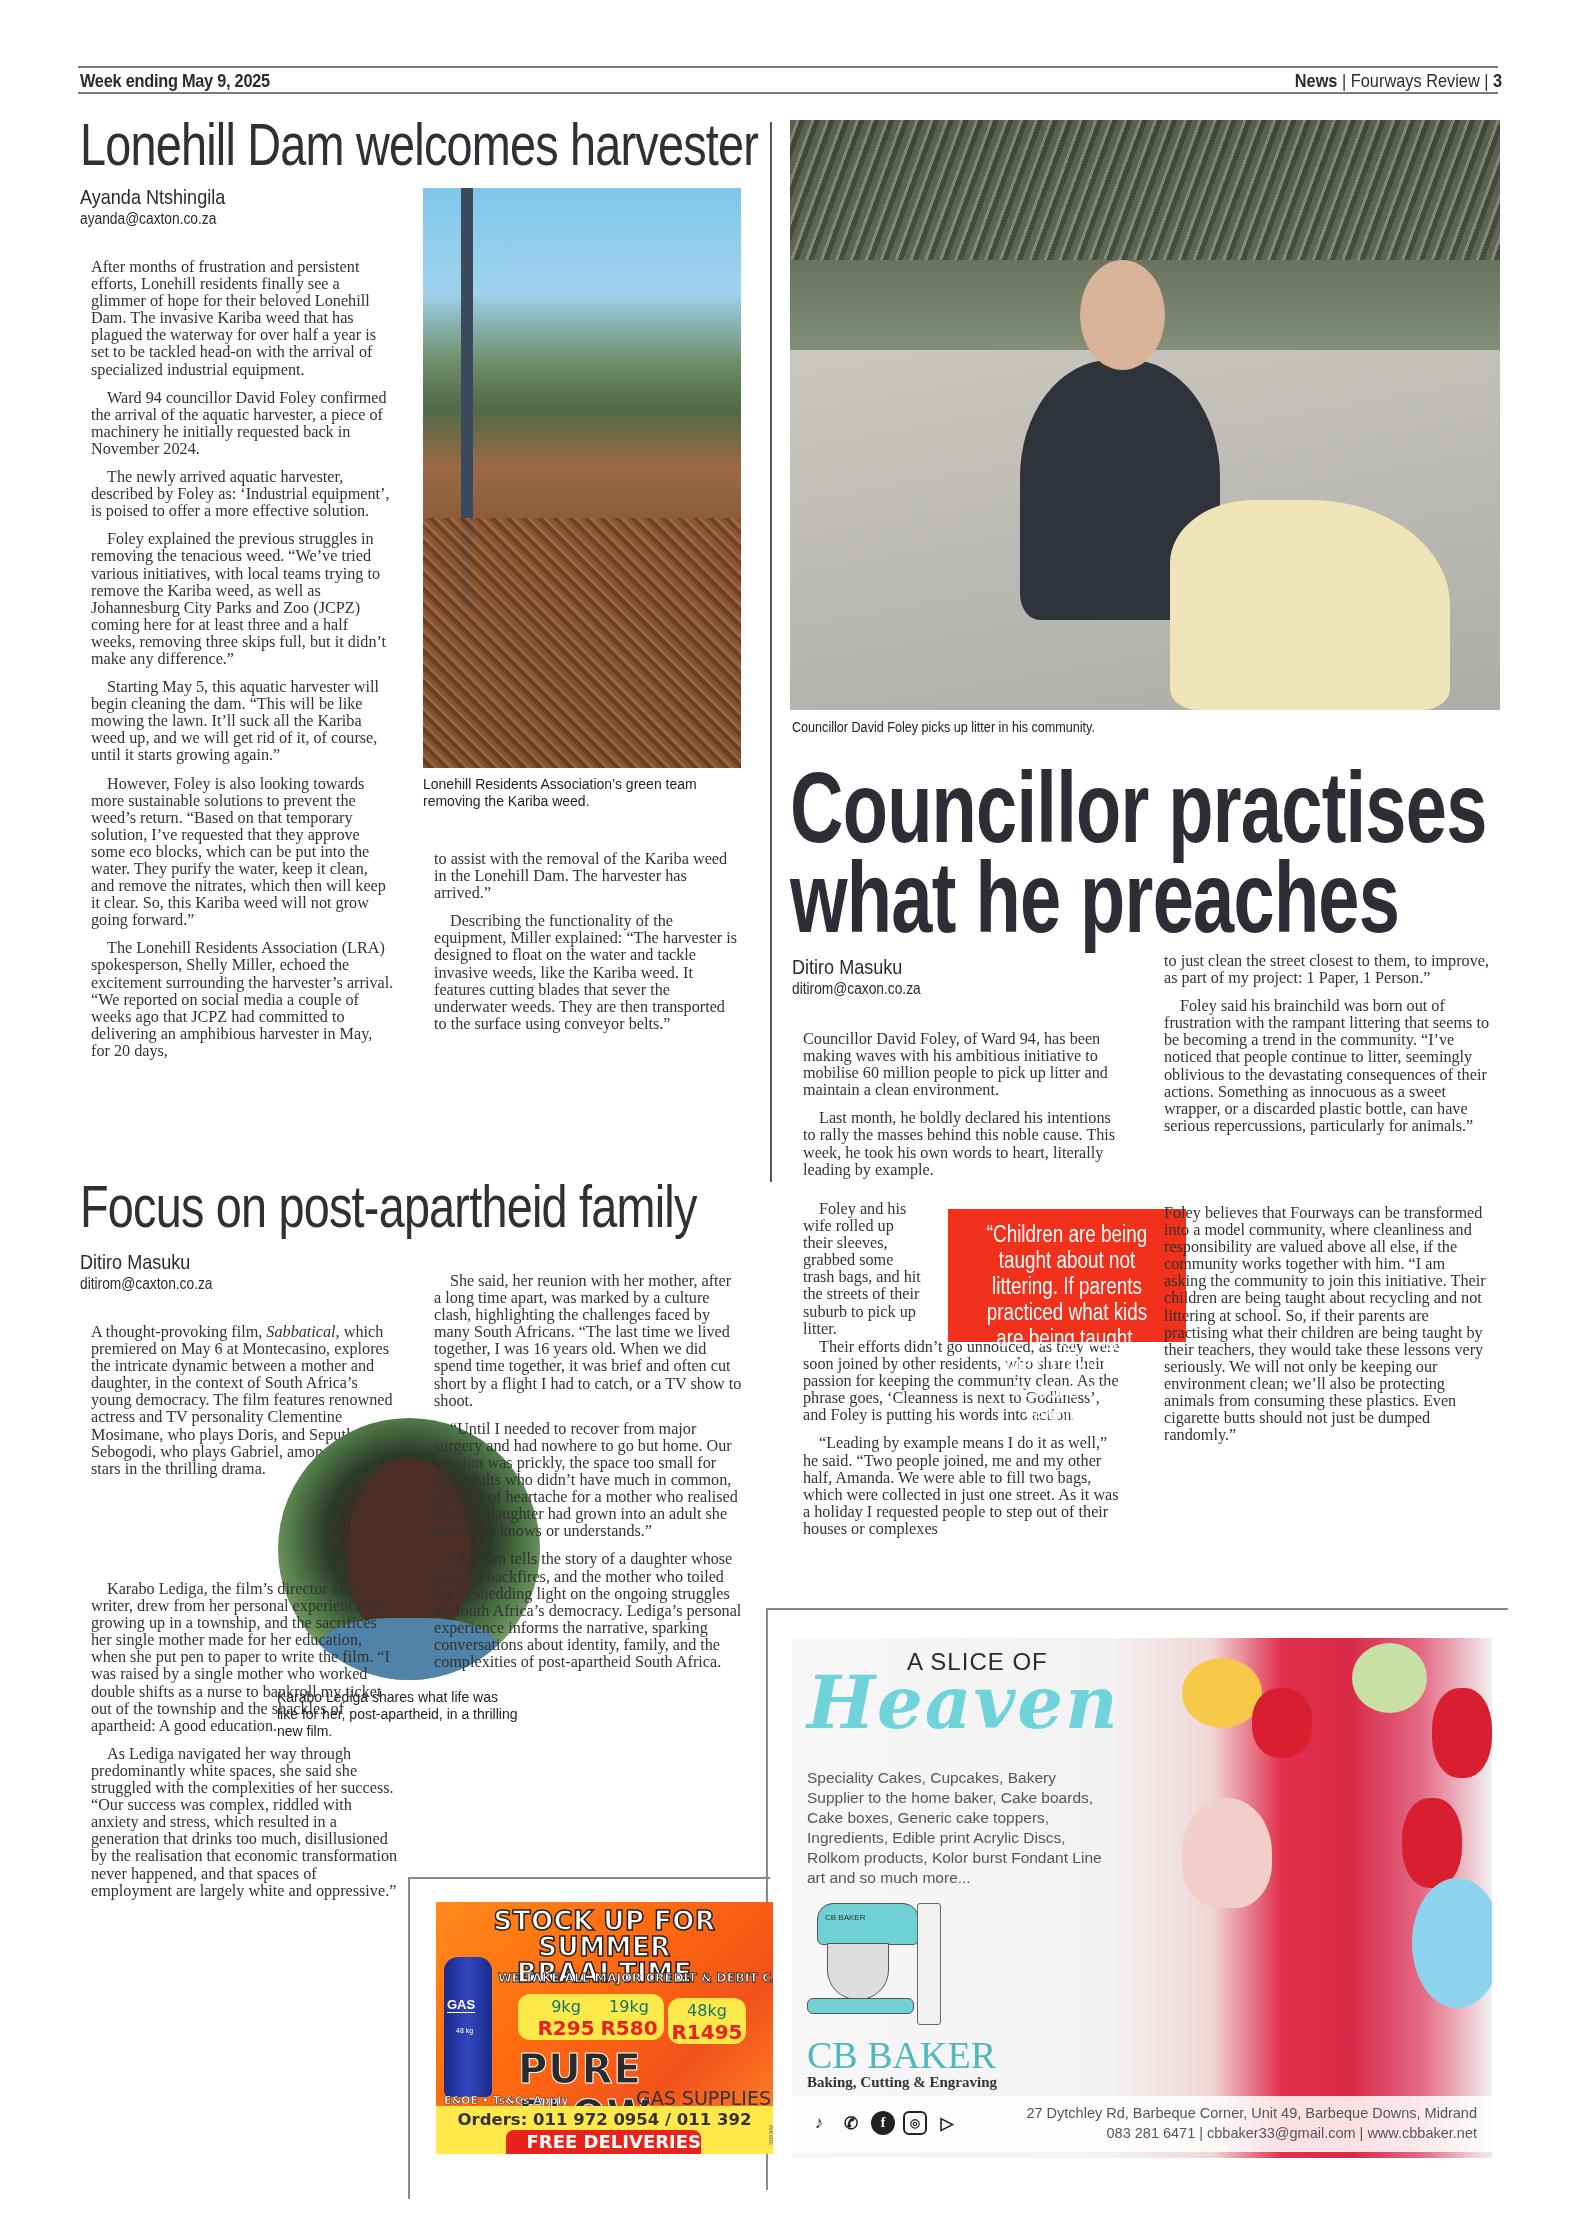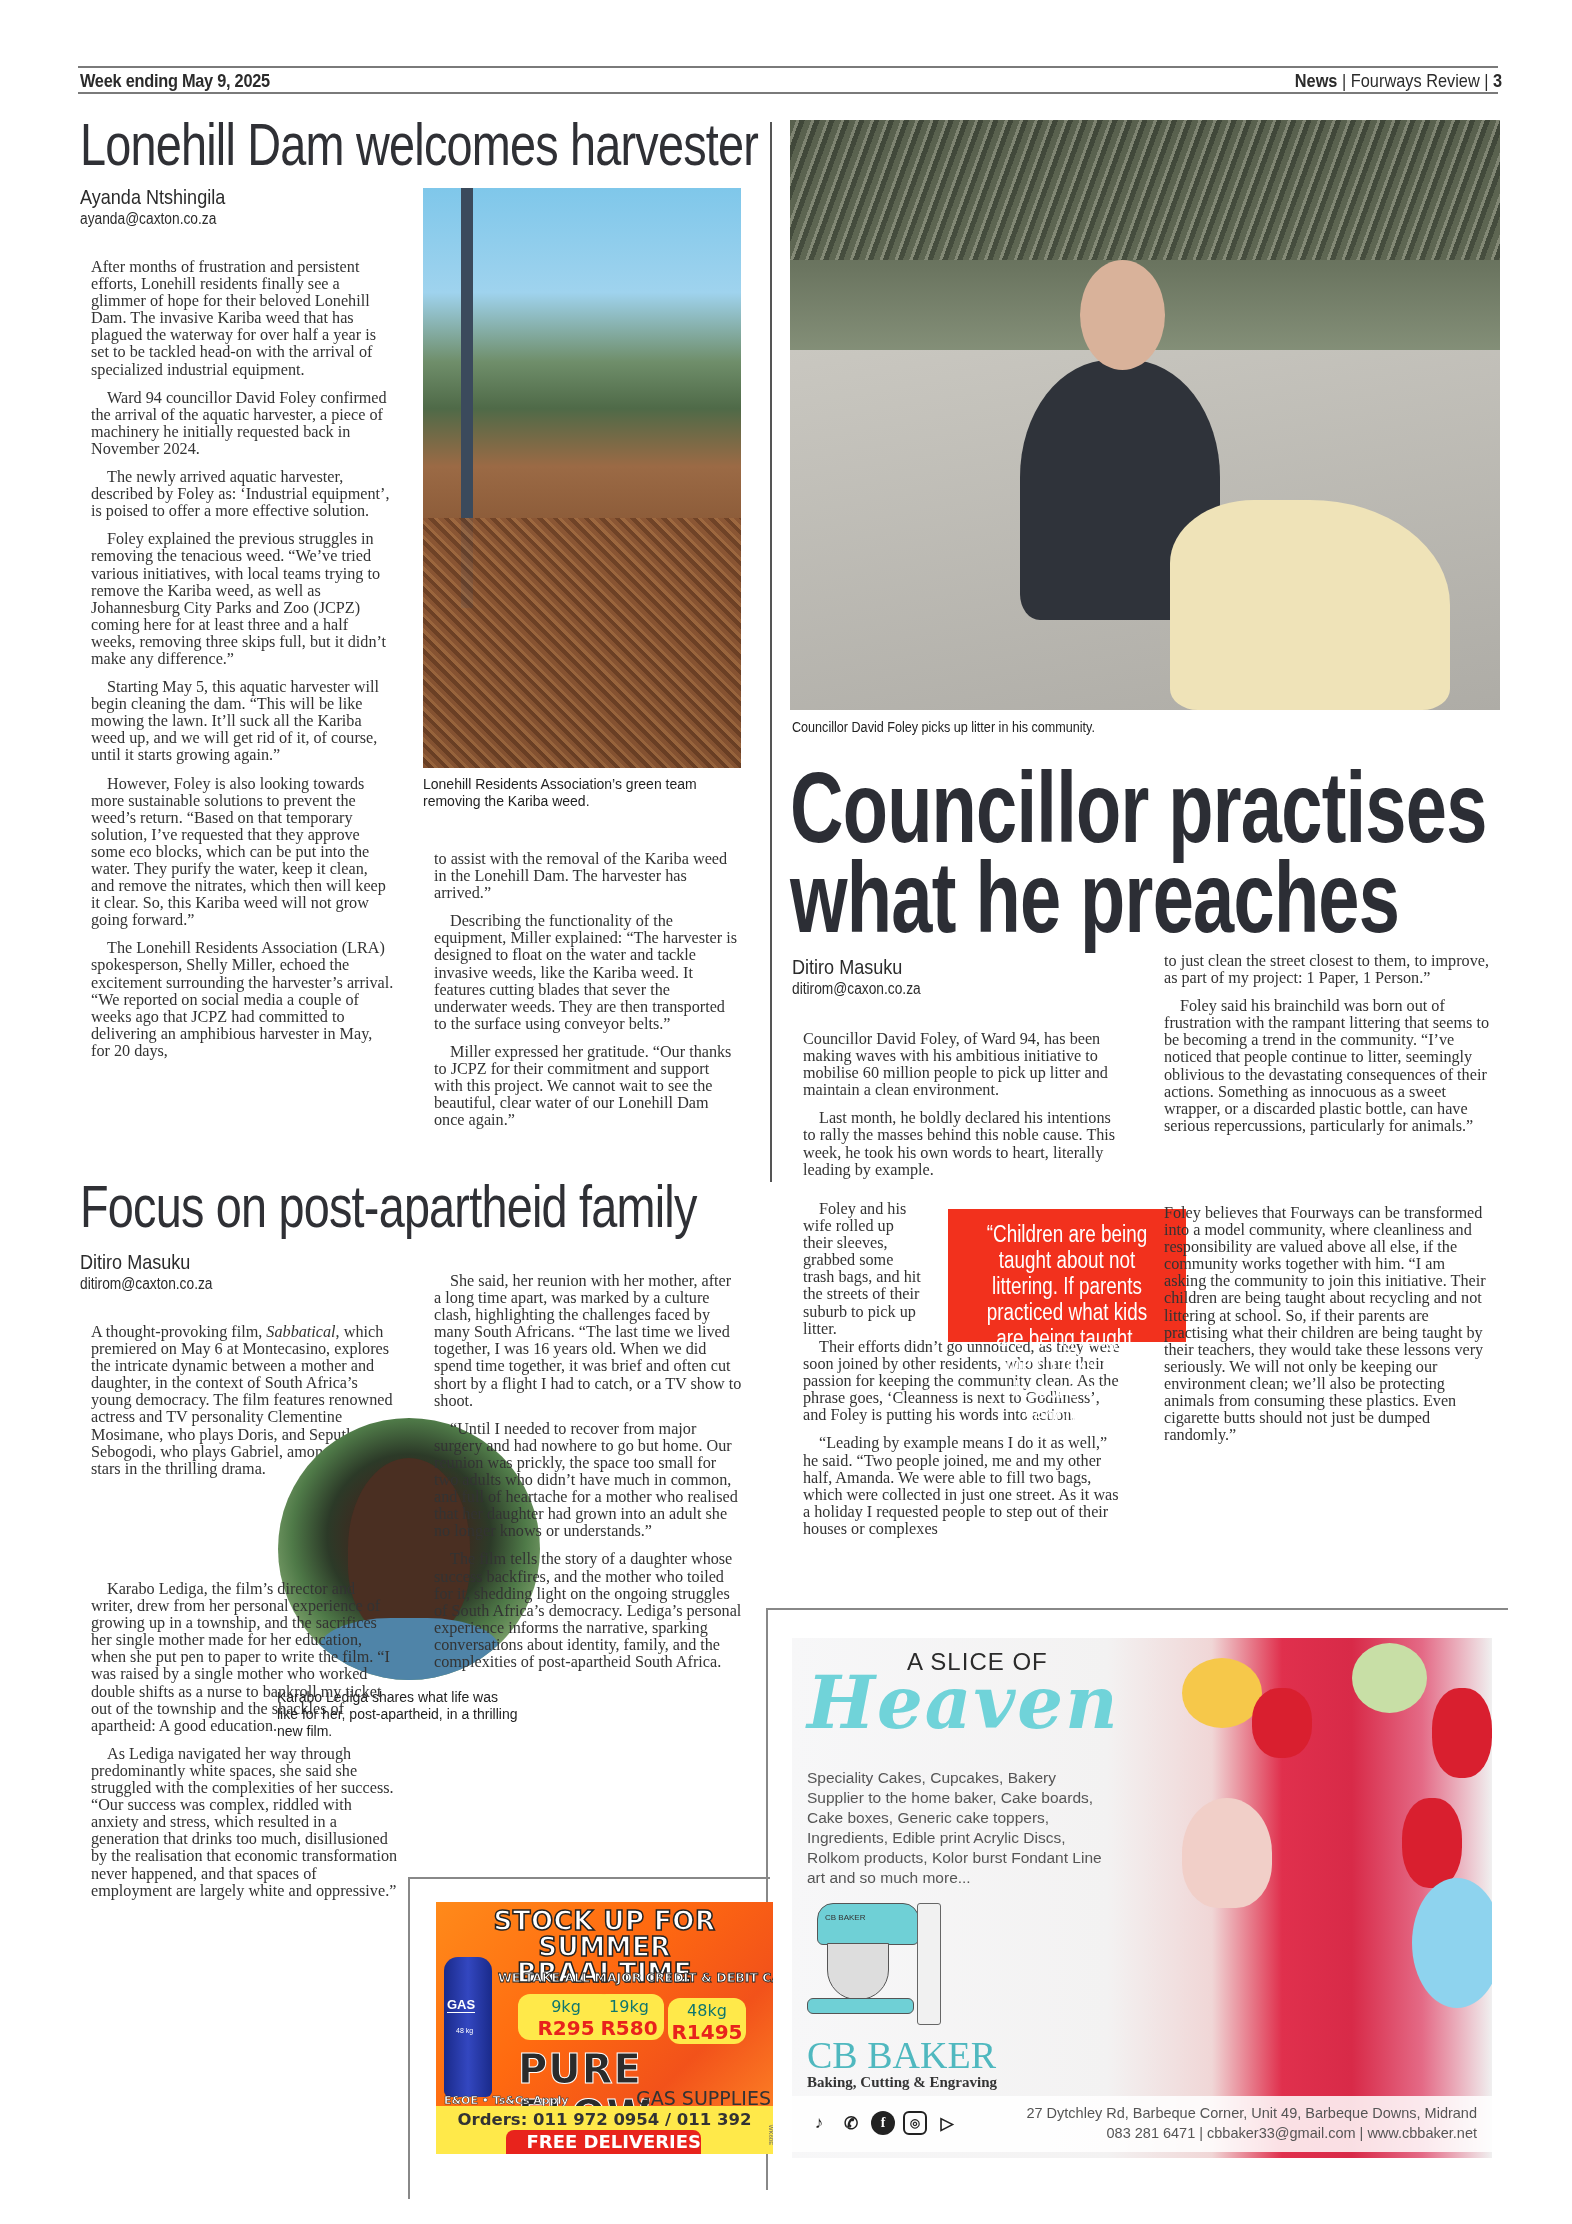"Miller expressed her gratitude. “Our" p { html: <p>Miller expressed her gratitude. “Our thanks to JCPZ for their commitment and support with this project. We cannot wait to see the beautiful, clear water of our Lonehill Dam once again.”</p> -> none }
